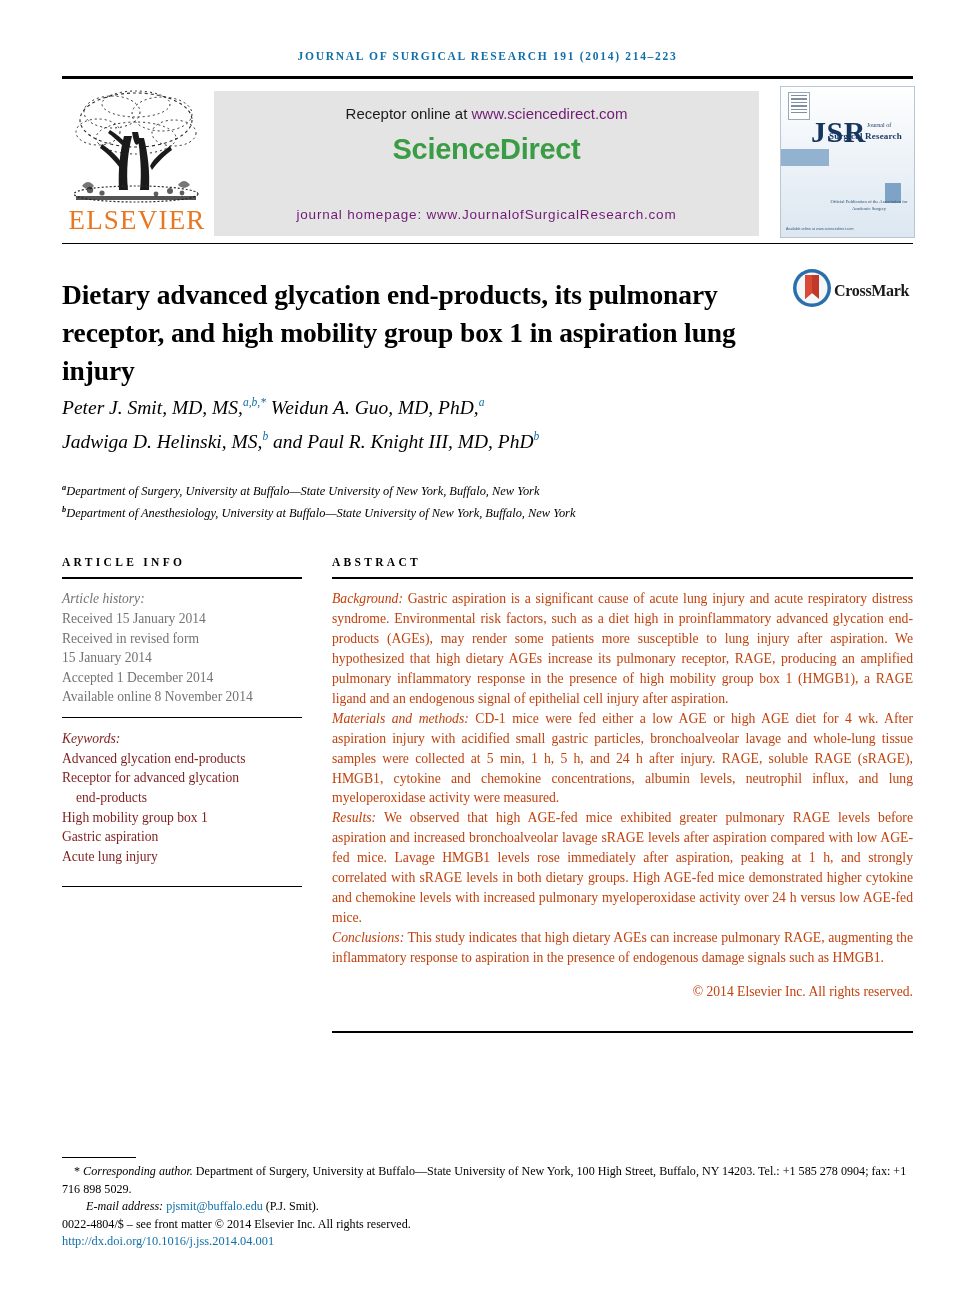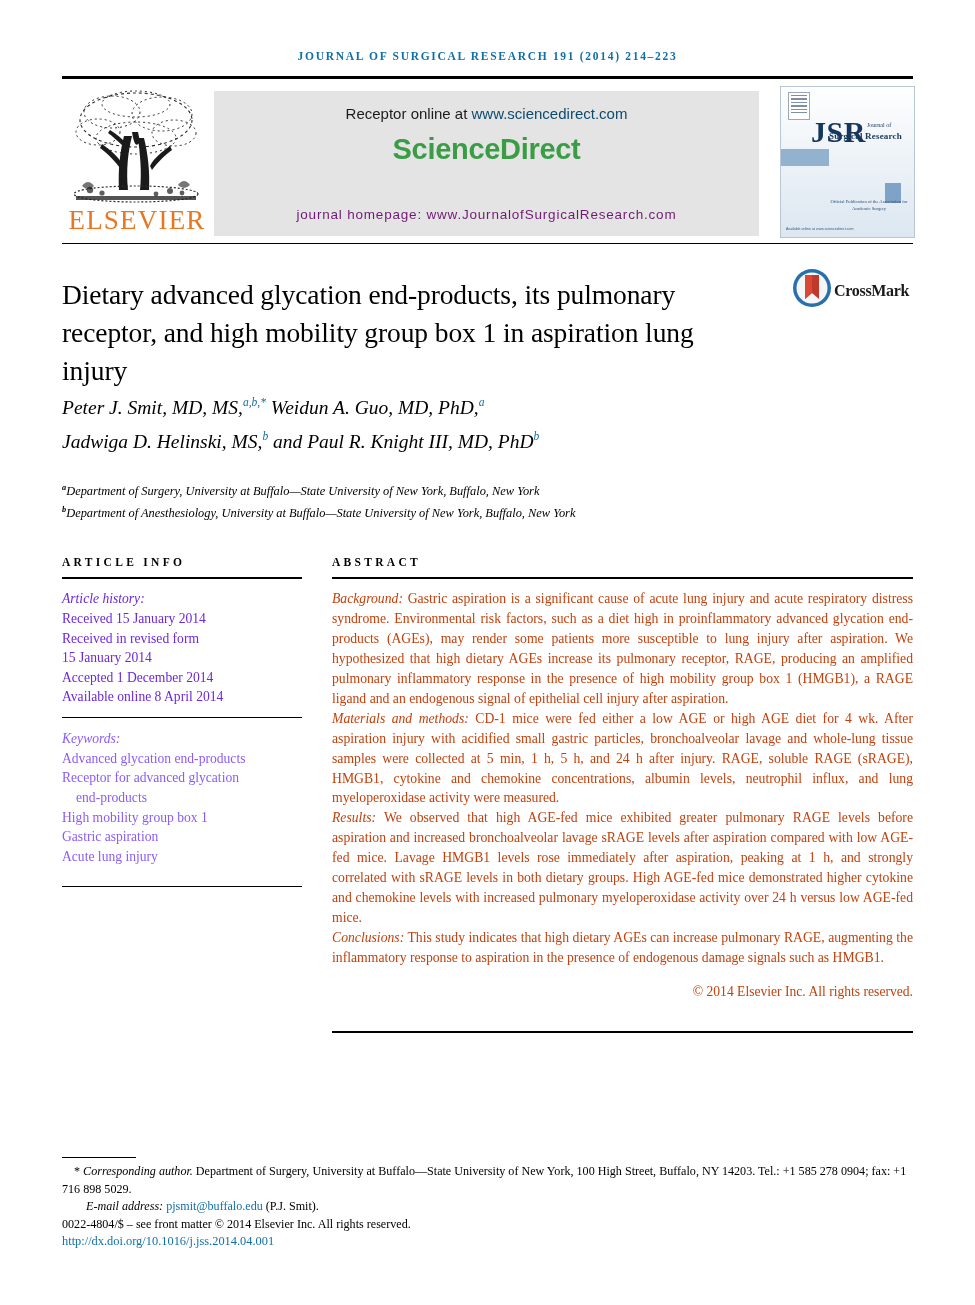"www.sciencedirect.com" .sd-avail .url { color: #0c4a6e -> #701a75 }
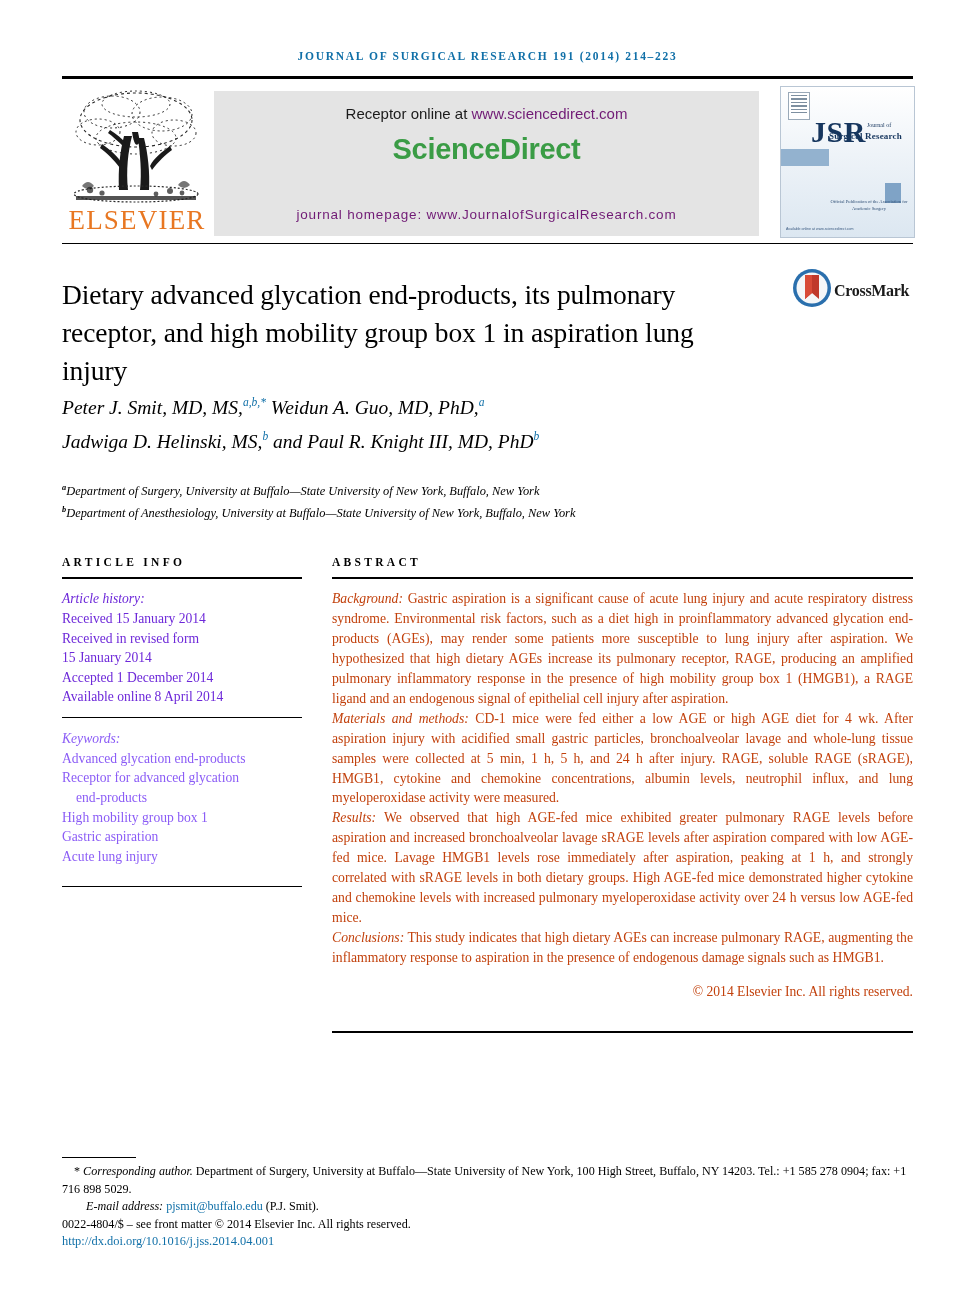"Dietary advanced glycation end-products," .title { font-weight: normal -> bold }
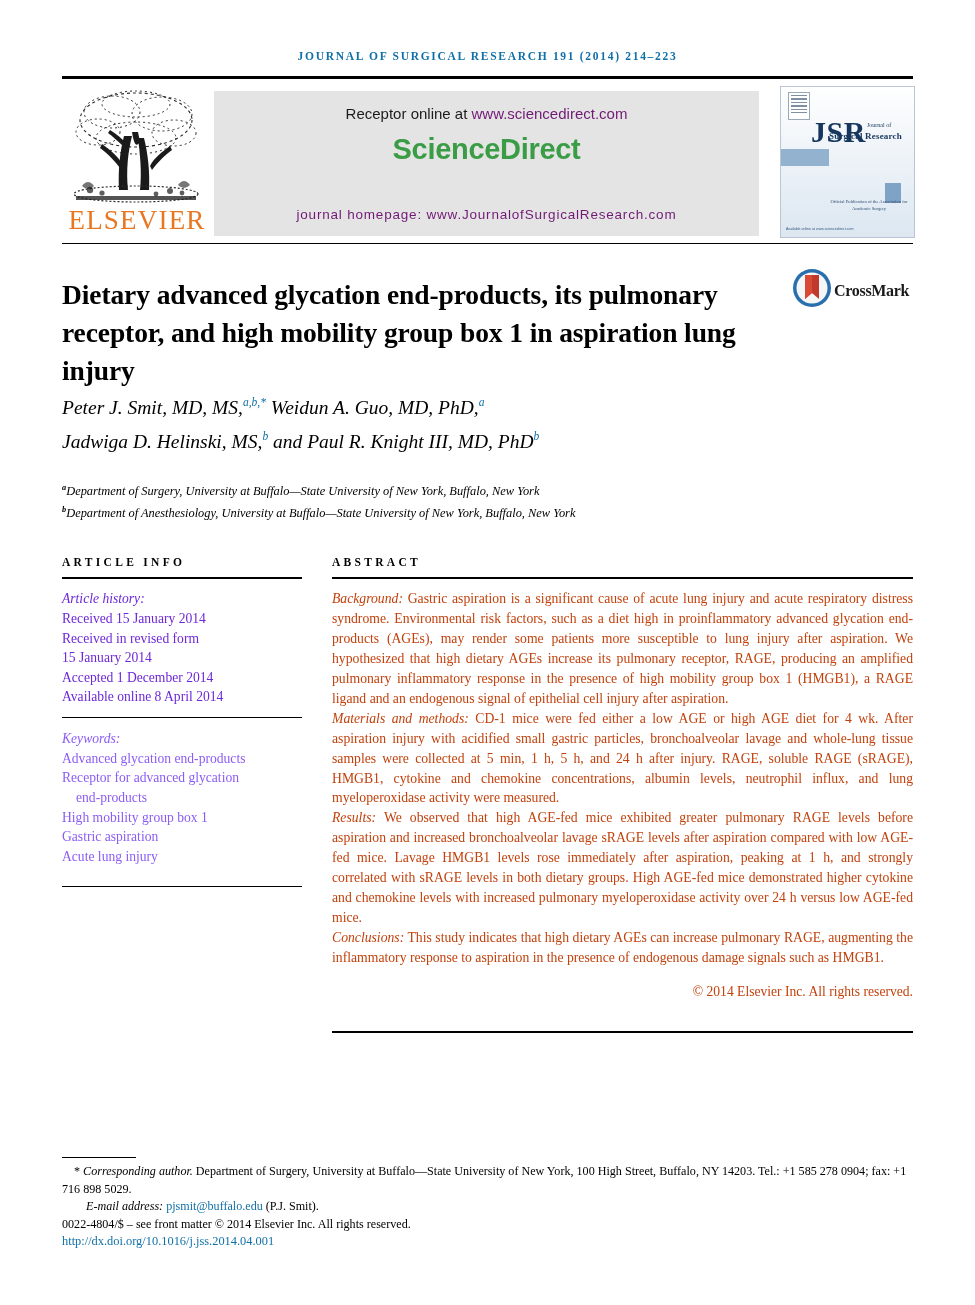"Article history:" .info-body { color: #6d28d9 -> #737373 }
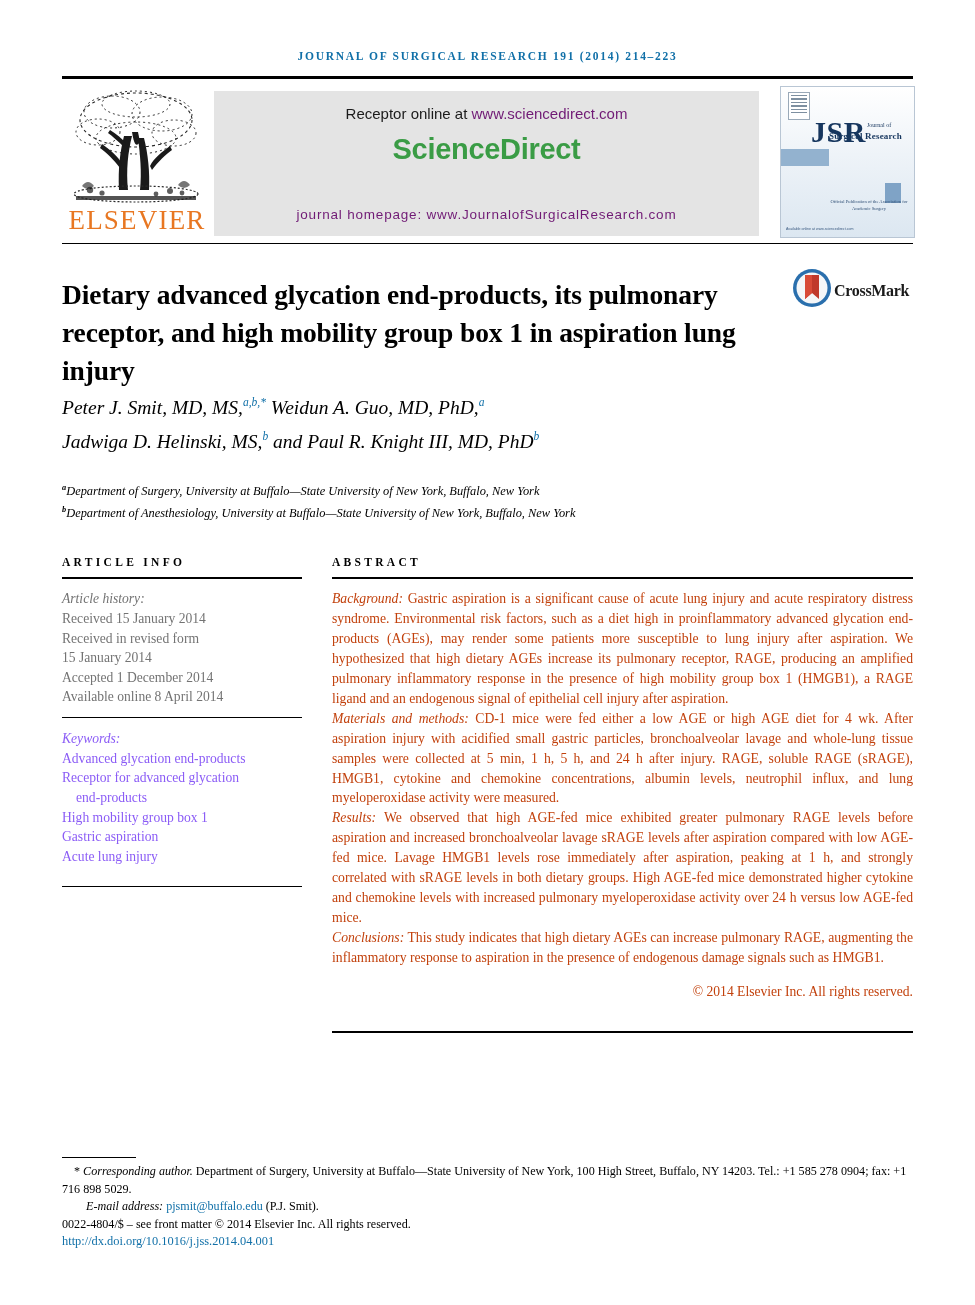"Available online 8 April 2014" div { text: April -> November }
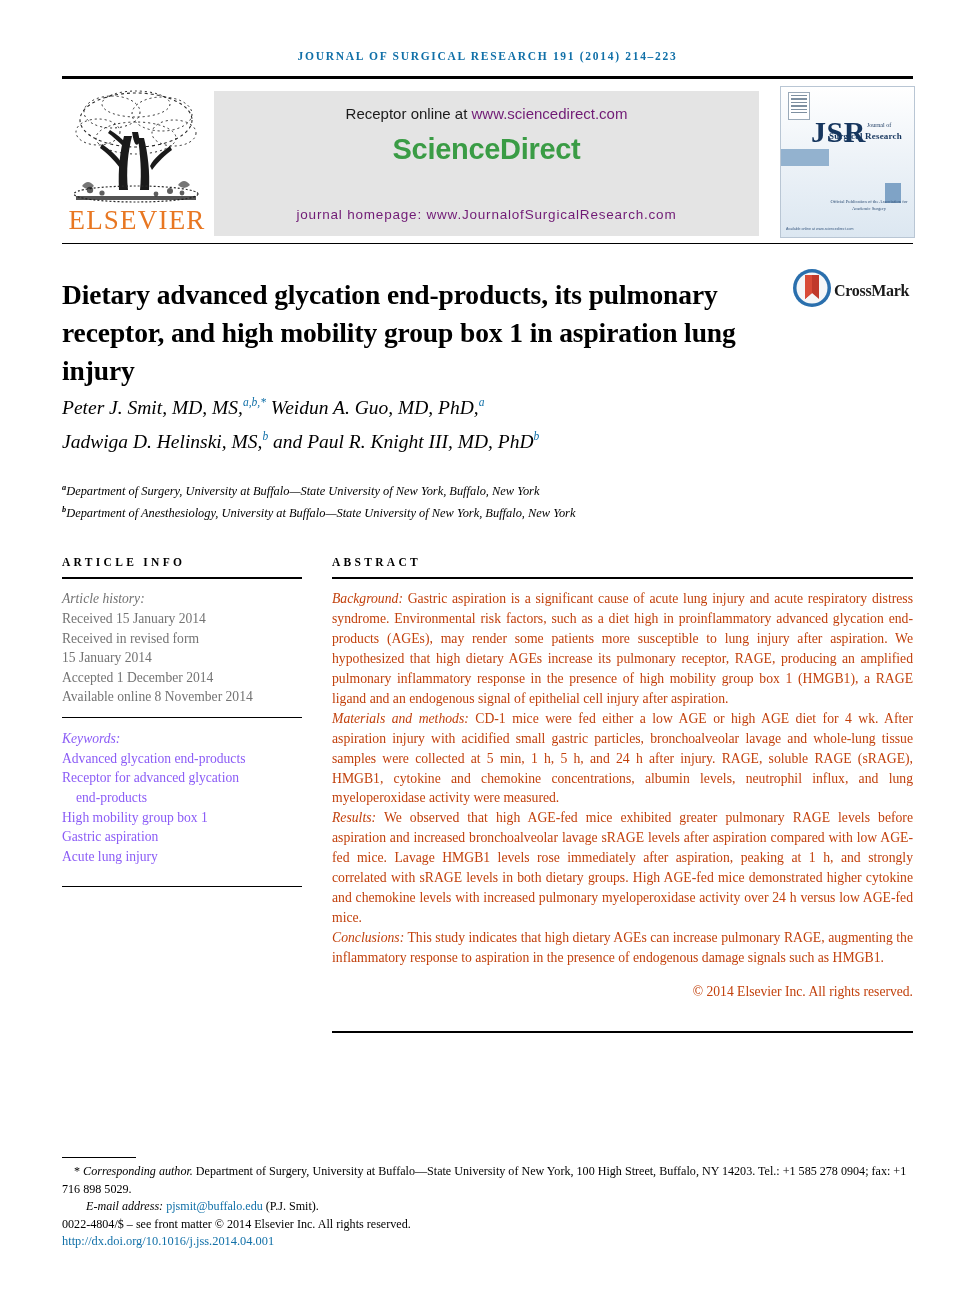"Keywords:" .kw-block { color: #8b5cf6 -> #7f1d1d }
